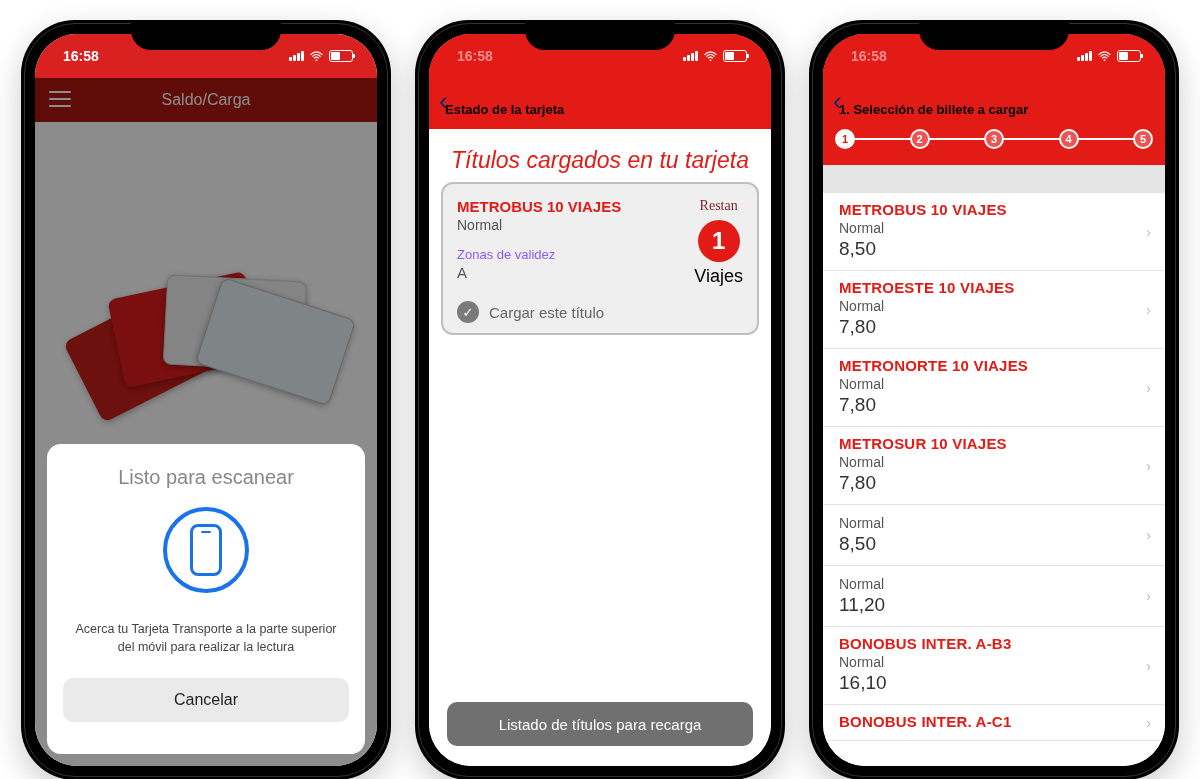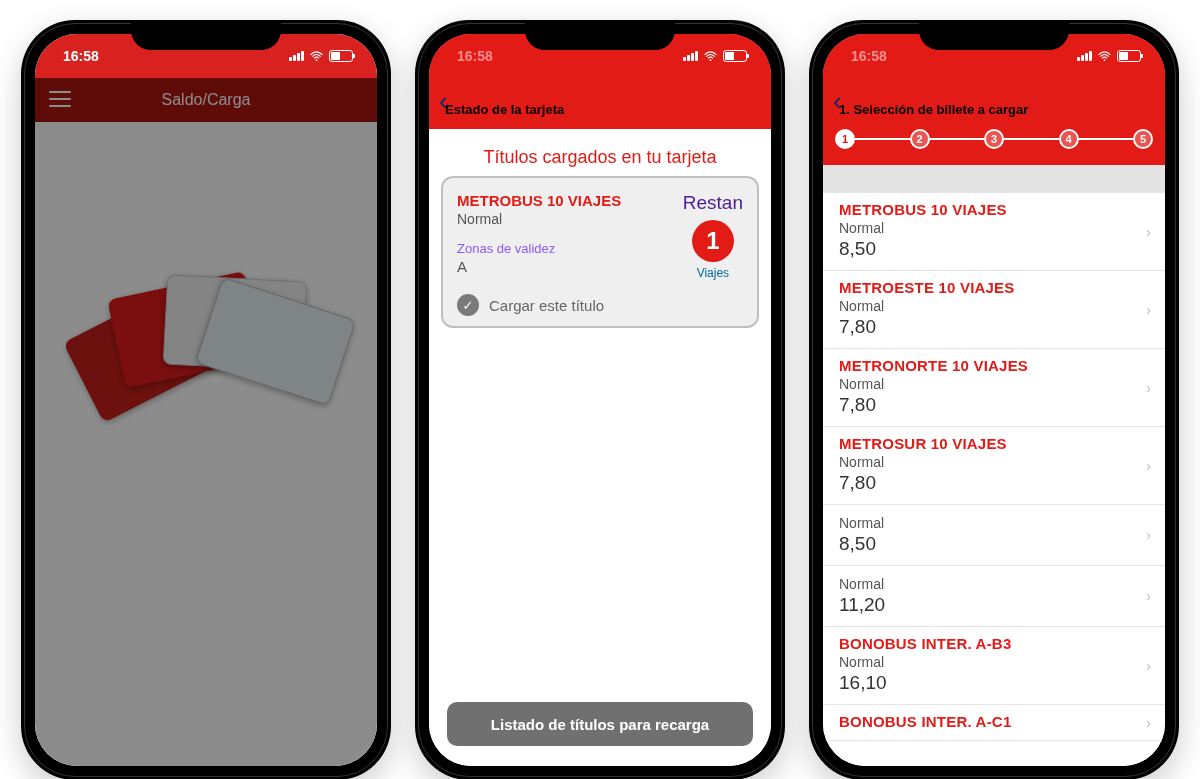"Títulos cargados en tu tarjeta" .p2-loaded-title { font-size: 18px -> 23px; font-style: none -> italic }
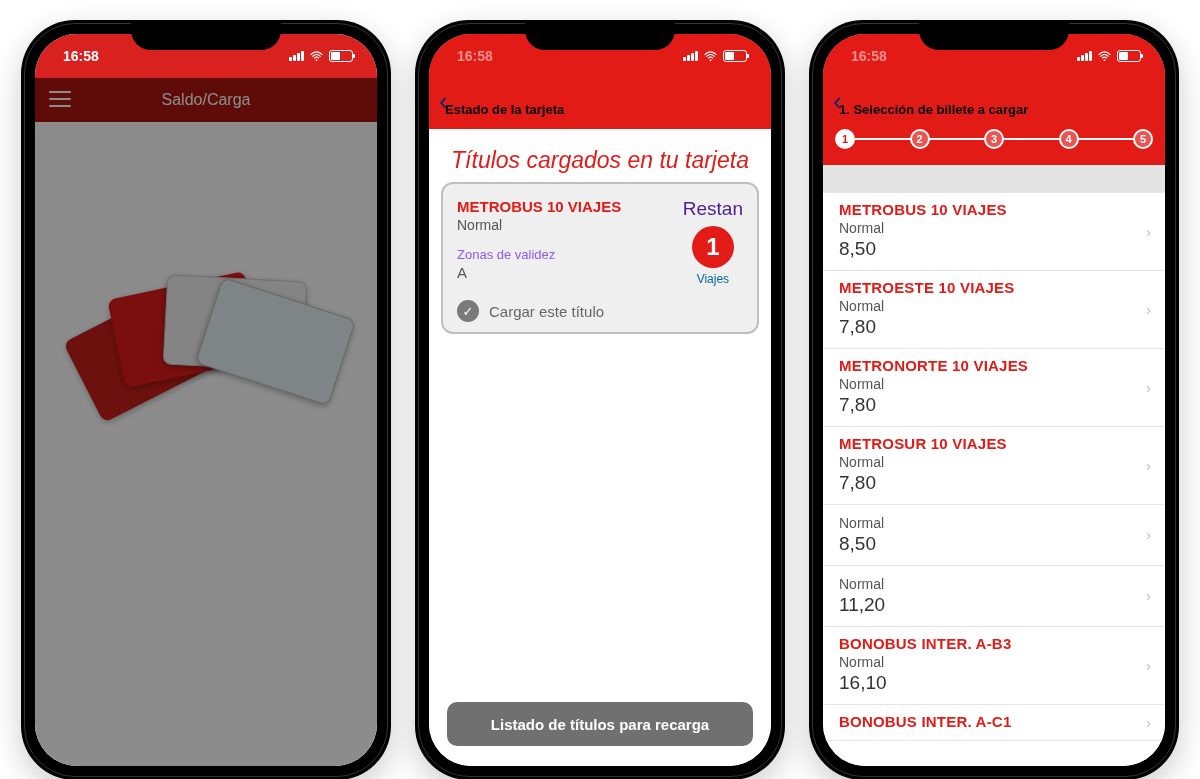"Restan" .p2-restan { color: #4c1d95 -> #7f1d1d; font-family: none -> Liberation Serif, serif; font-size: 19px -> 14px }
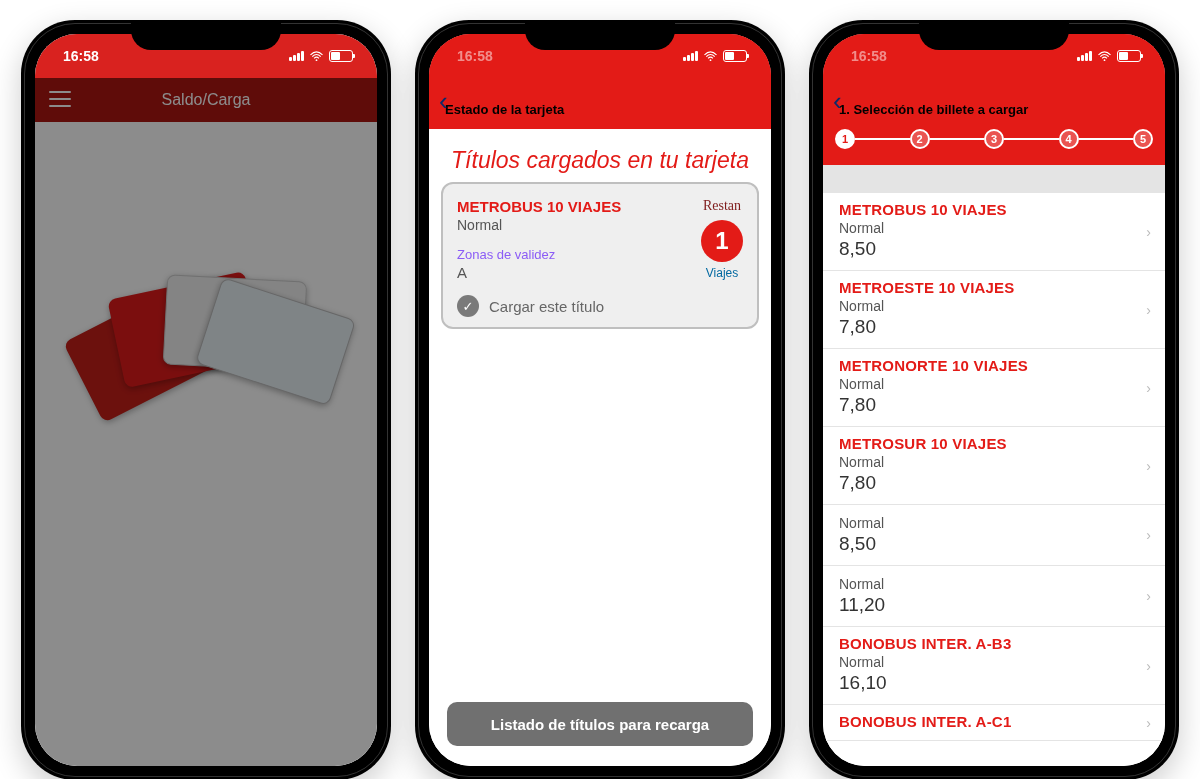"Viajes" .p2-viajes { color: #0369a1 -> #000000; font-size: 12px -> 18px }
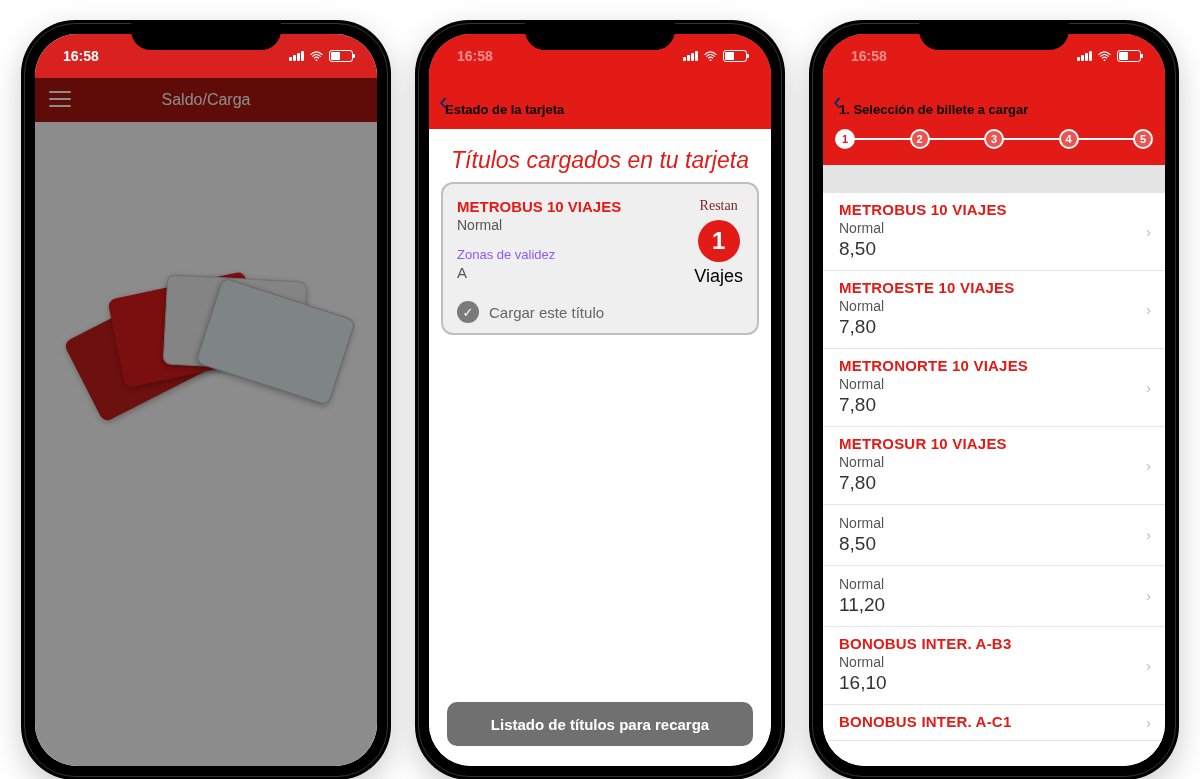"Listo para escanear" div.scan-sheet { html: none -> <div> <div>Listo para escanear</div> <div> <div></div> </div> <div>Acerca tu Tarjeta Transporte a la parte superior del móvil para realizar la lectura</div> <div>Cancelar</div> </div> }
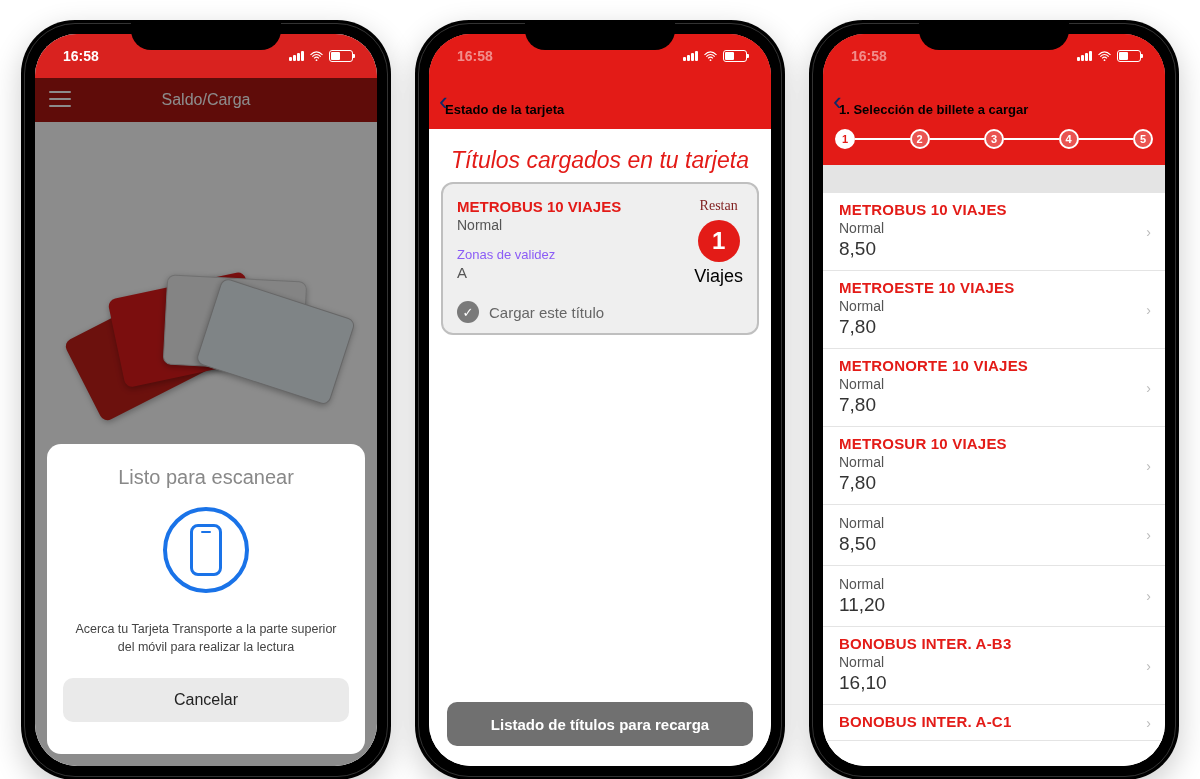"Listado de títulos para recarga" .p2-bottom-pill { font-weight: 700 -> 400 }
